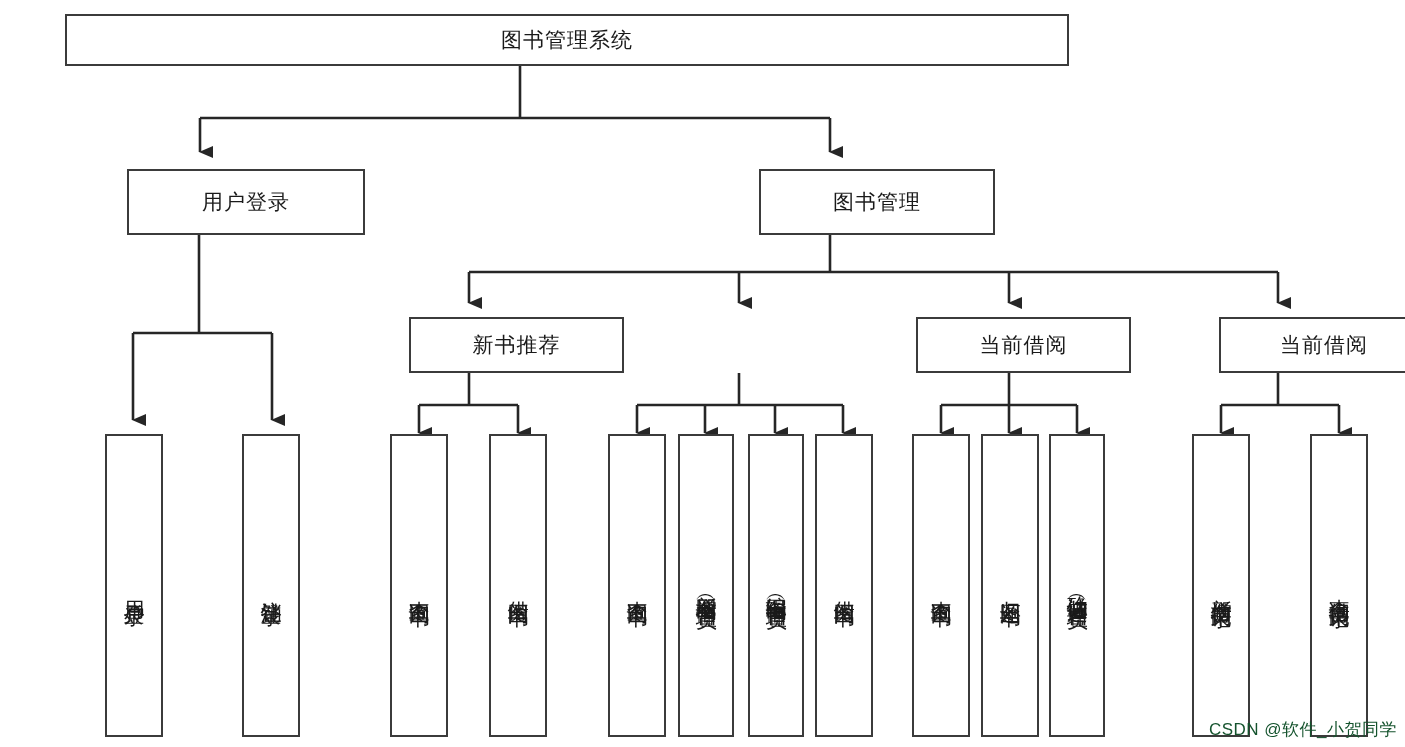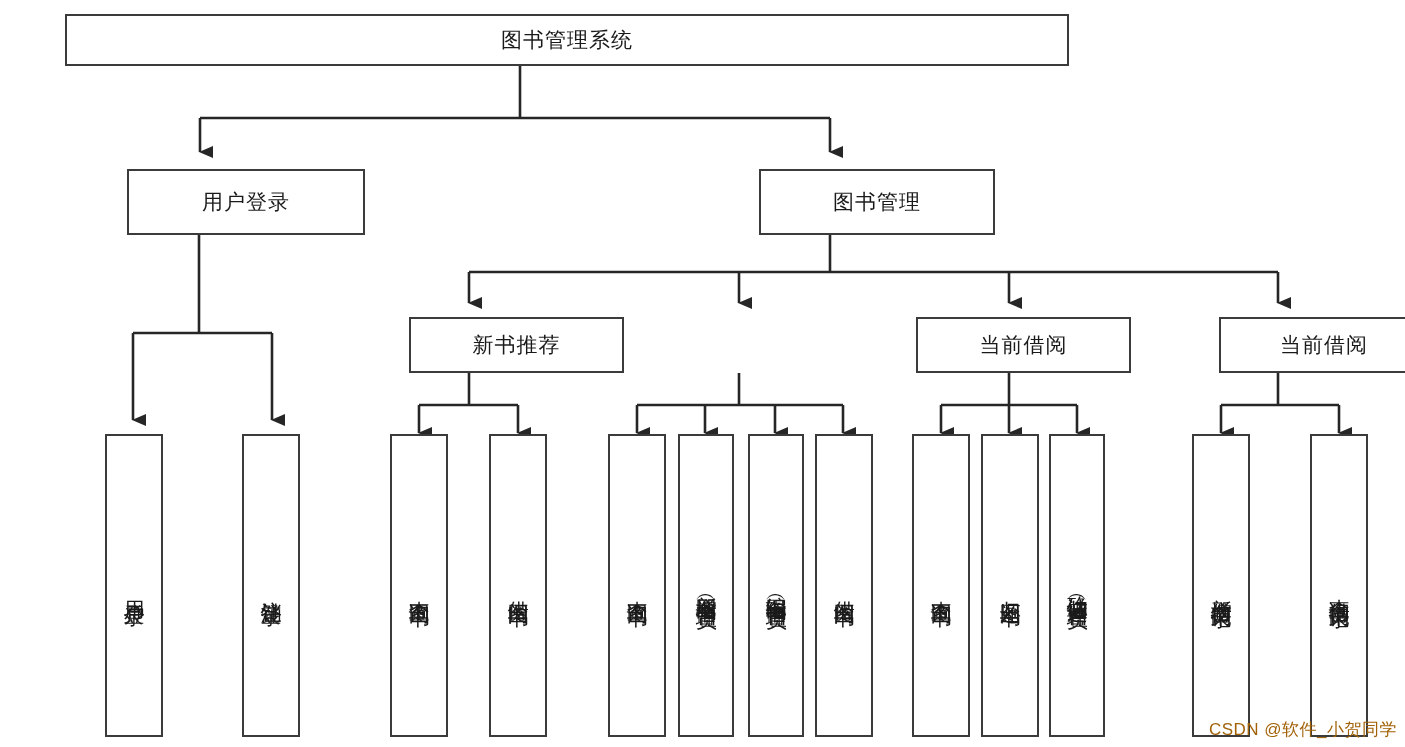"CSDN @软件_小贺同学" .watermark { color: #a16207 -> #14532d }
